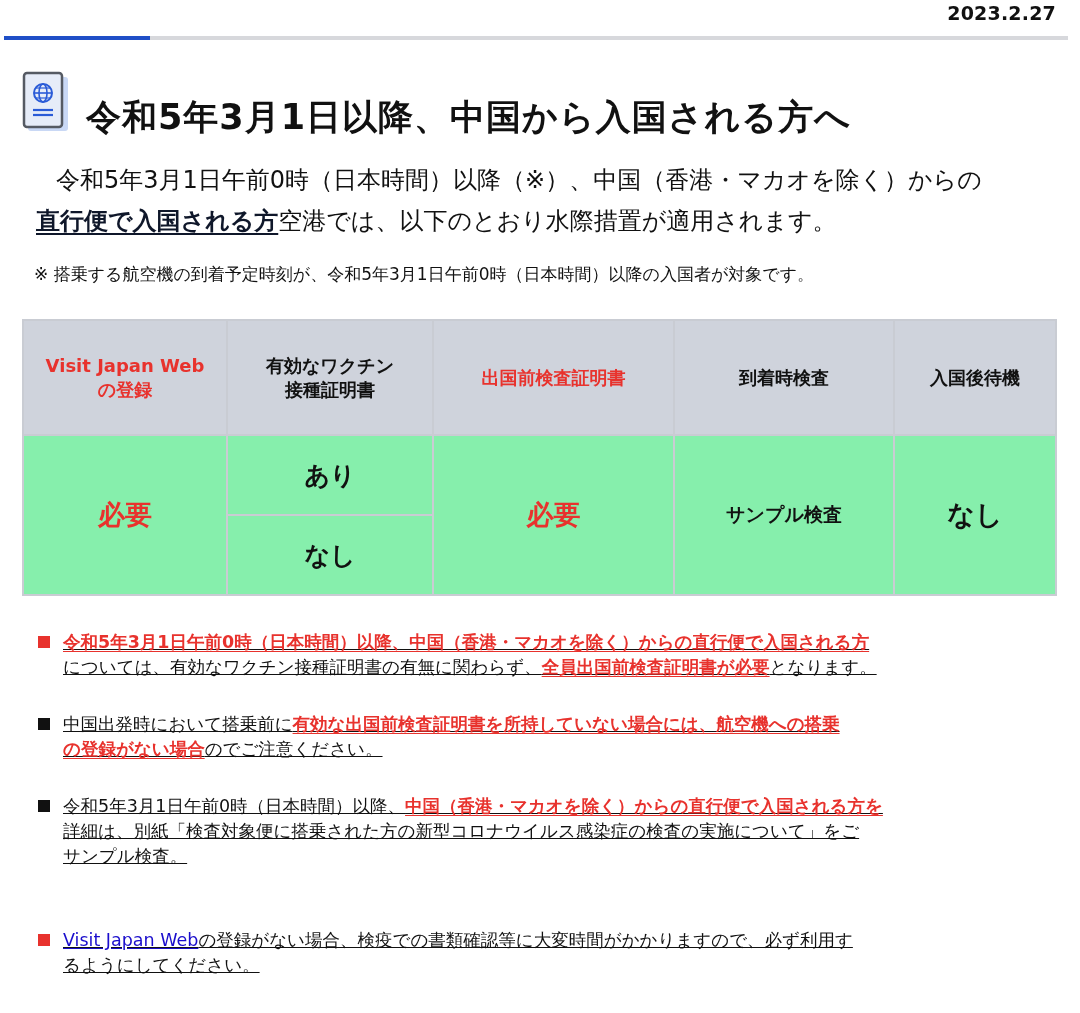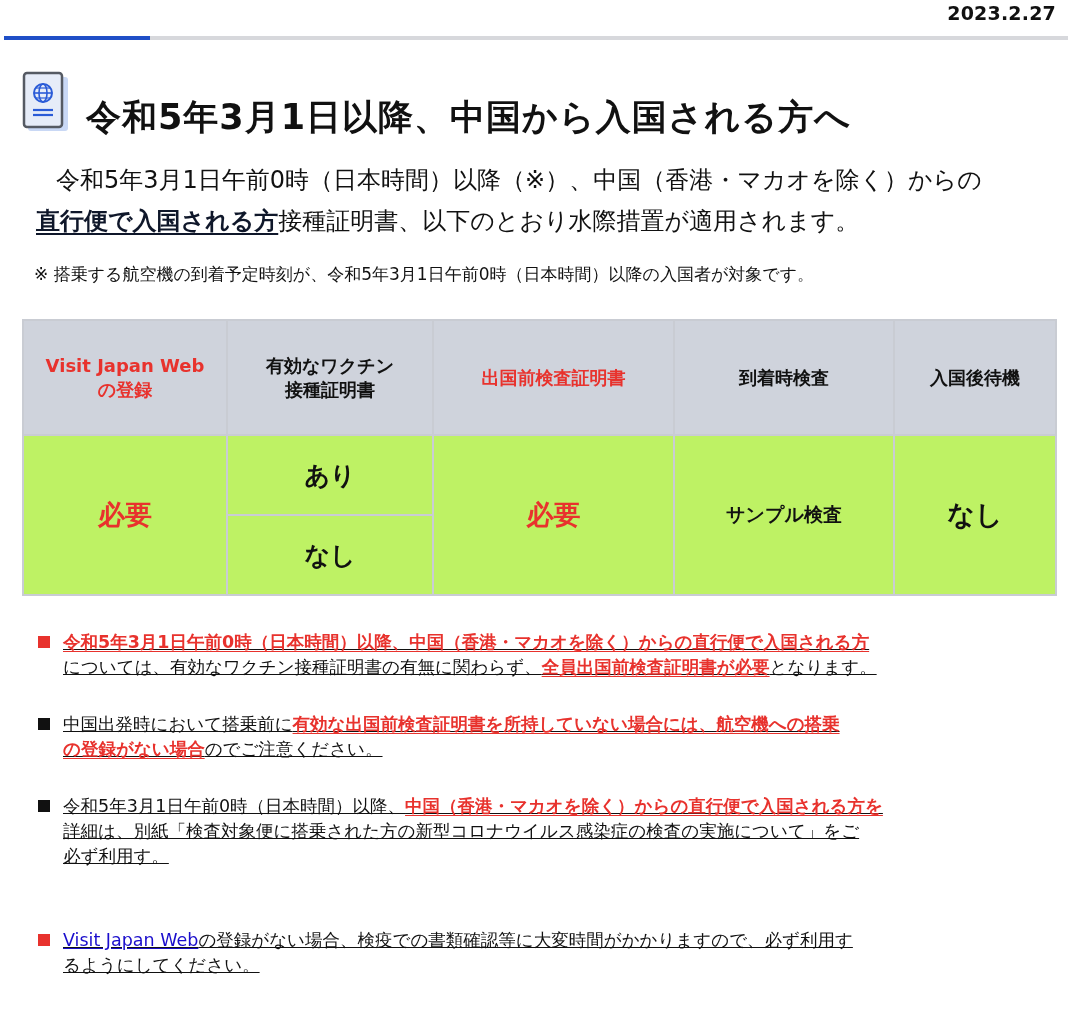"接種証明書、以下のとおり水際措置が適用されます。" span { text: 接種証明書 -> 空港では }
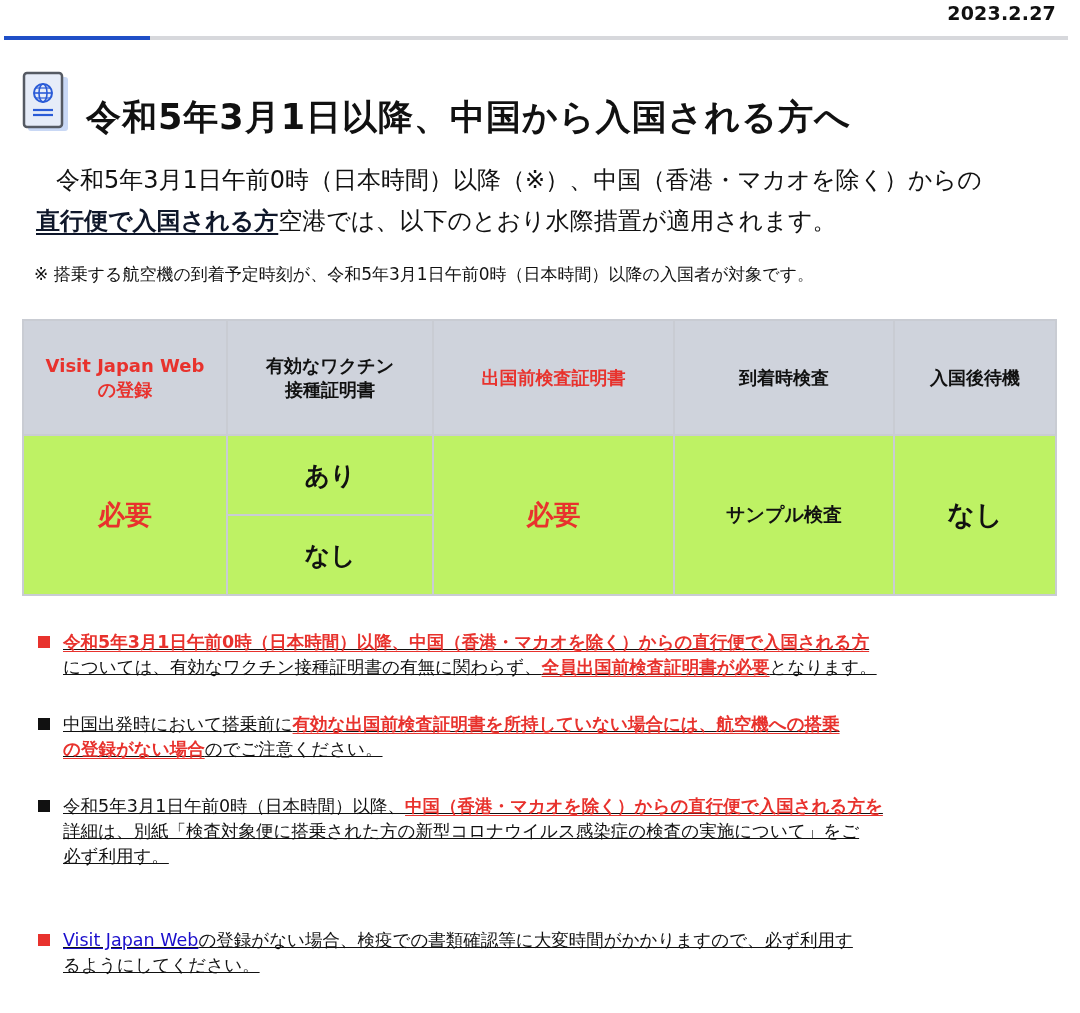"あり" table.req td { background: #bef264 -> #86efac }
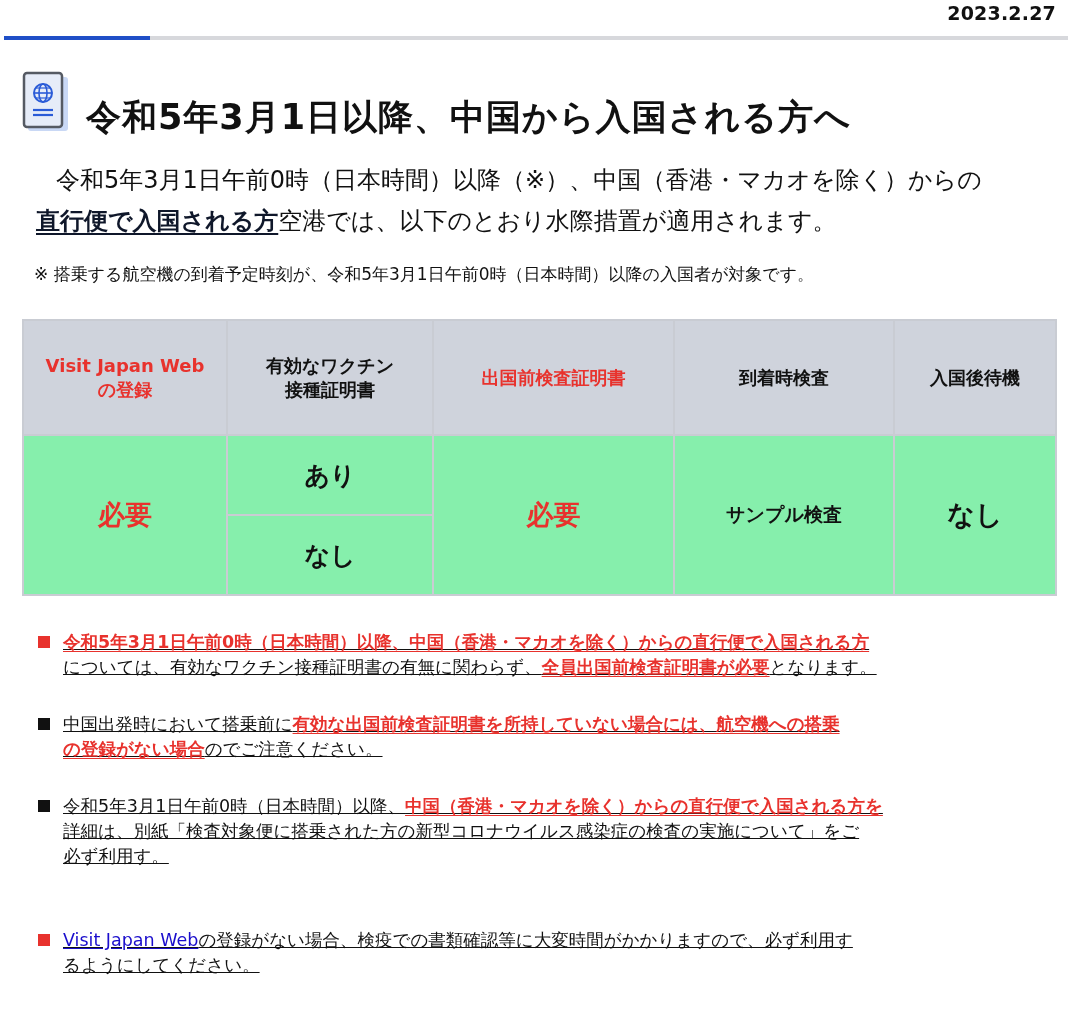"必ず利用す。" div { text: 必ず利用す -> サンプル検査 }
